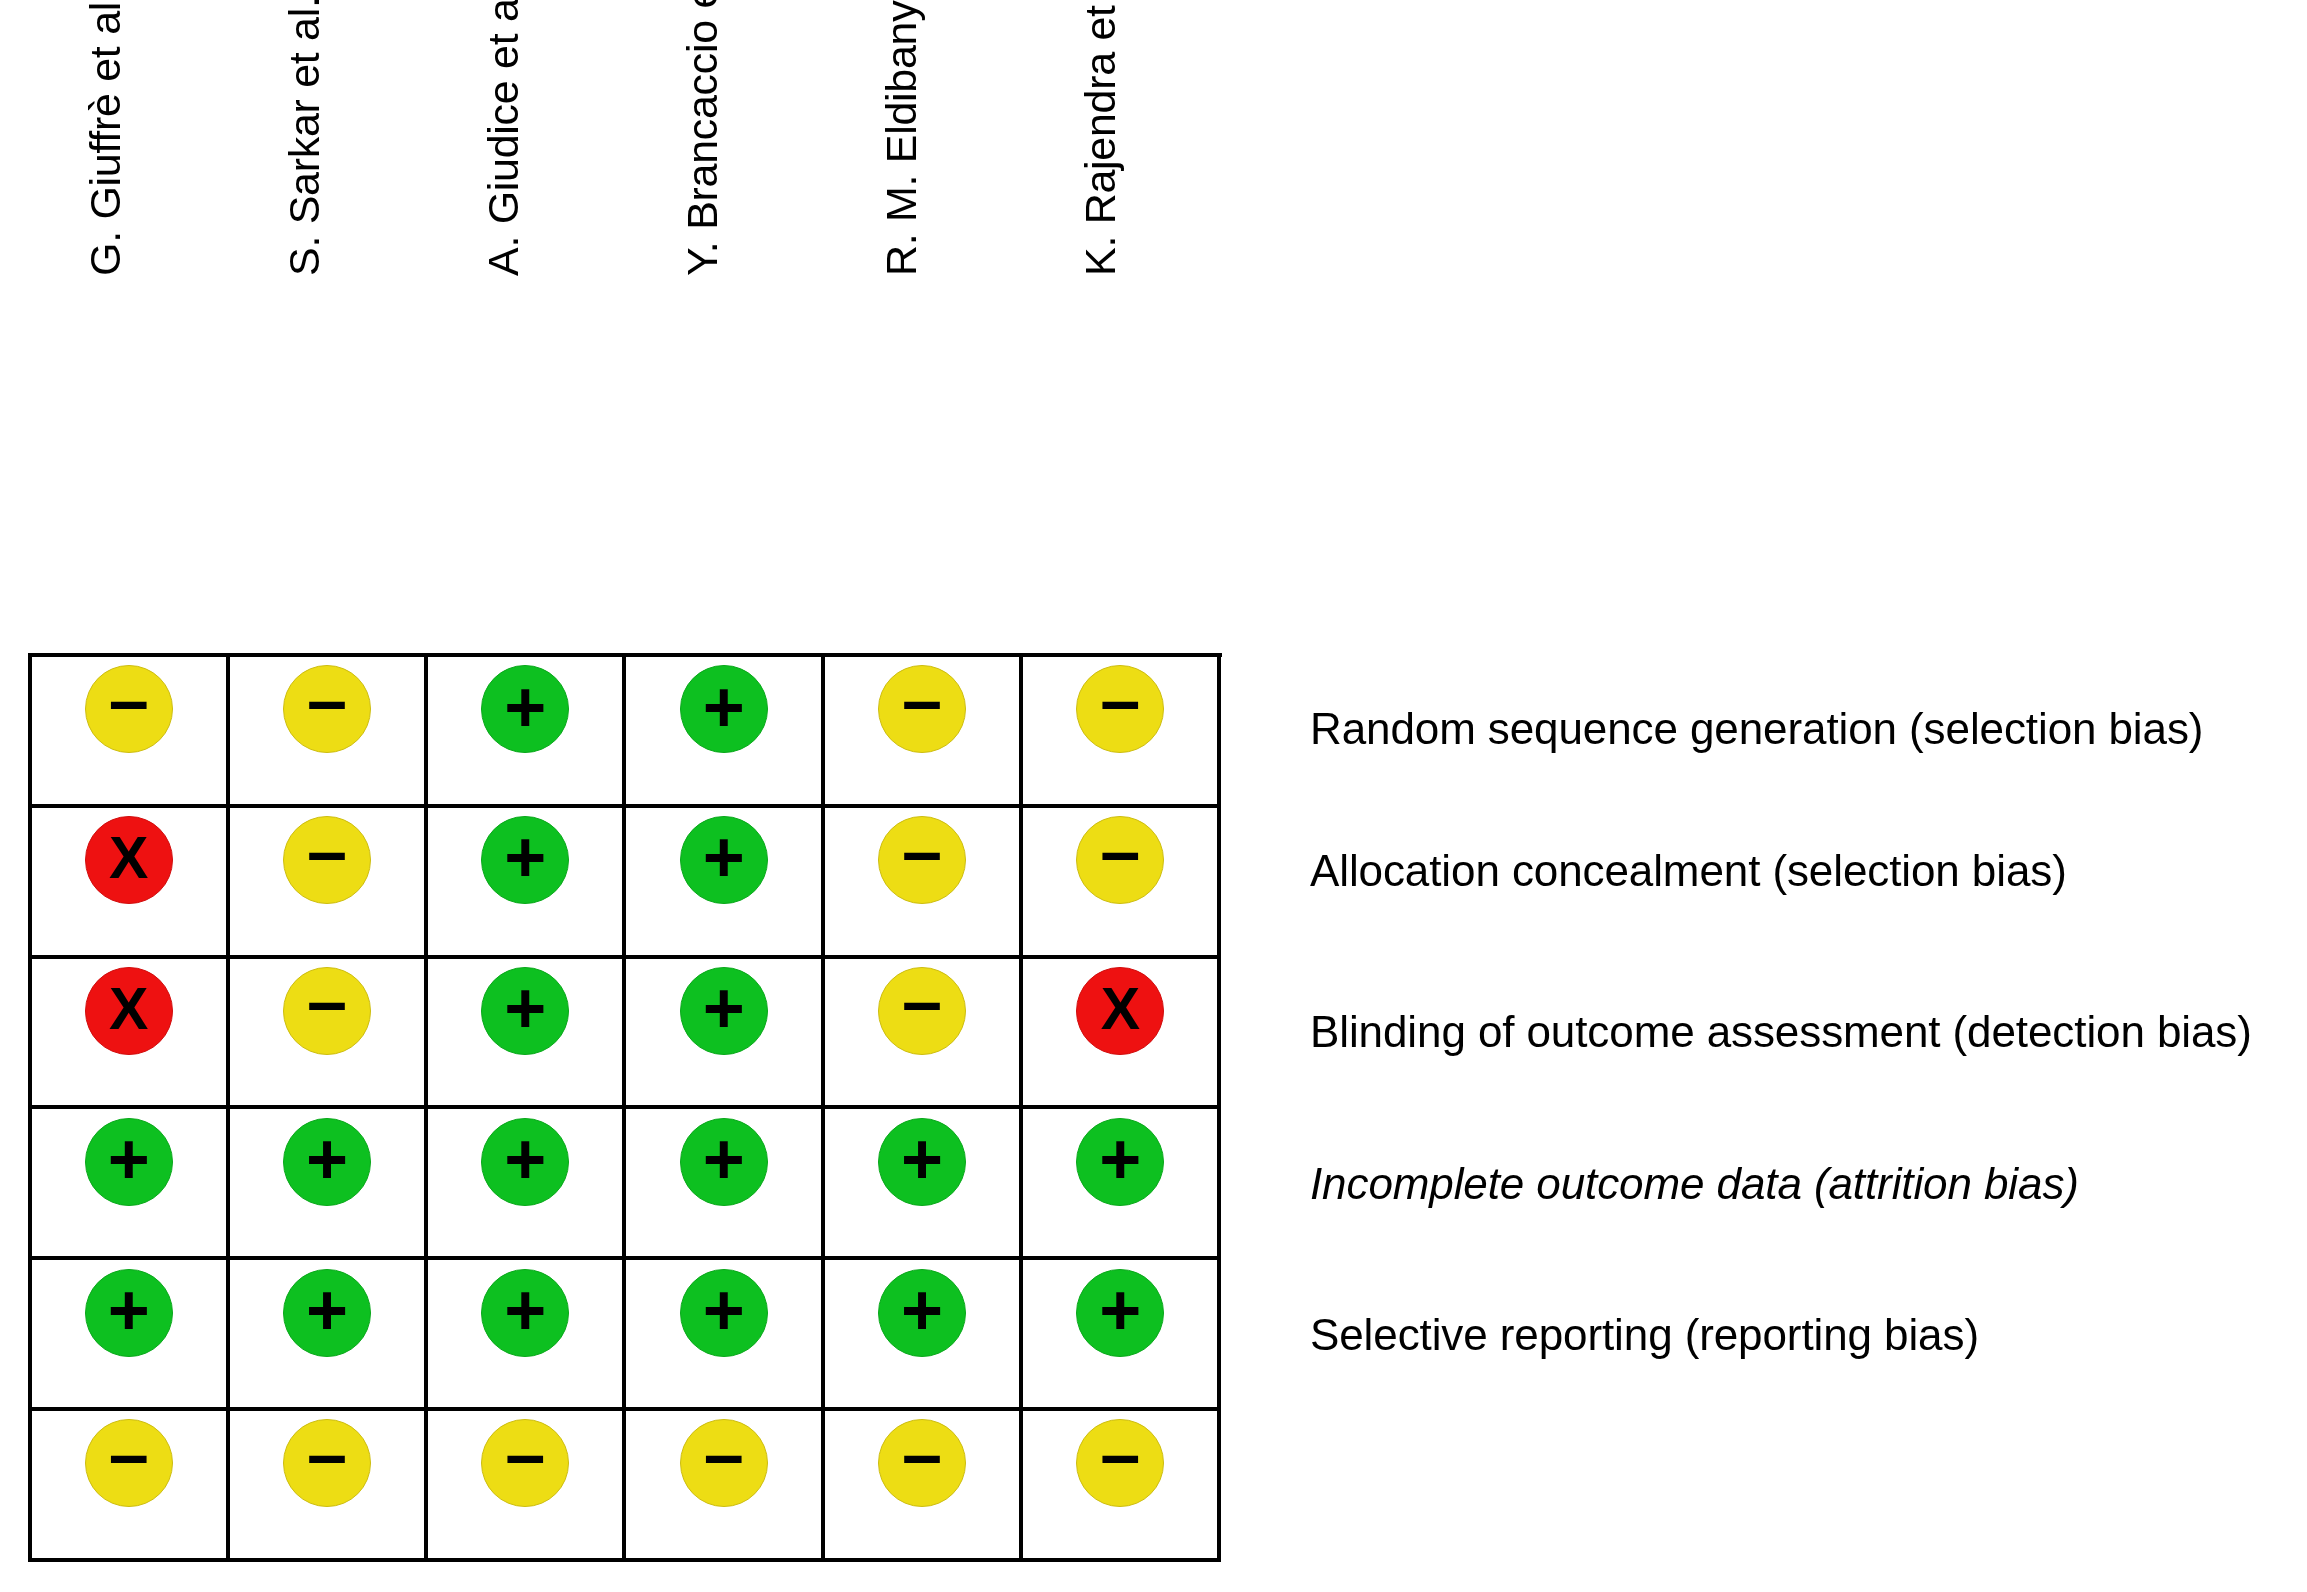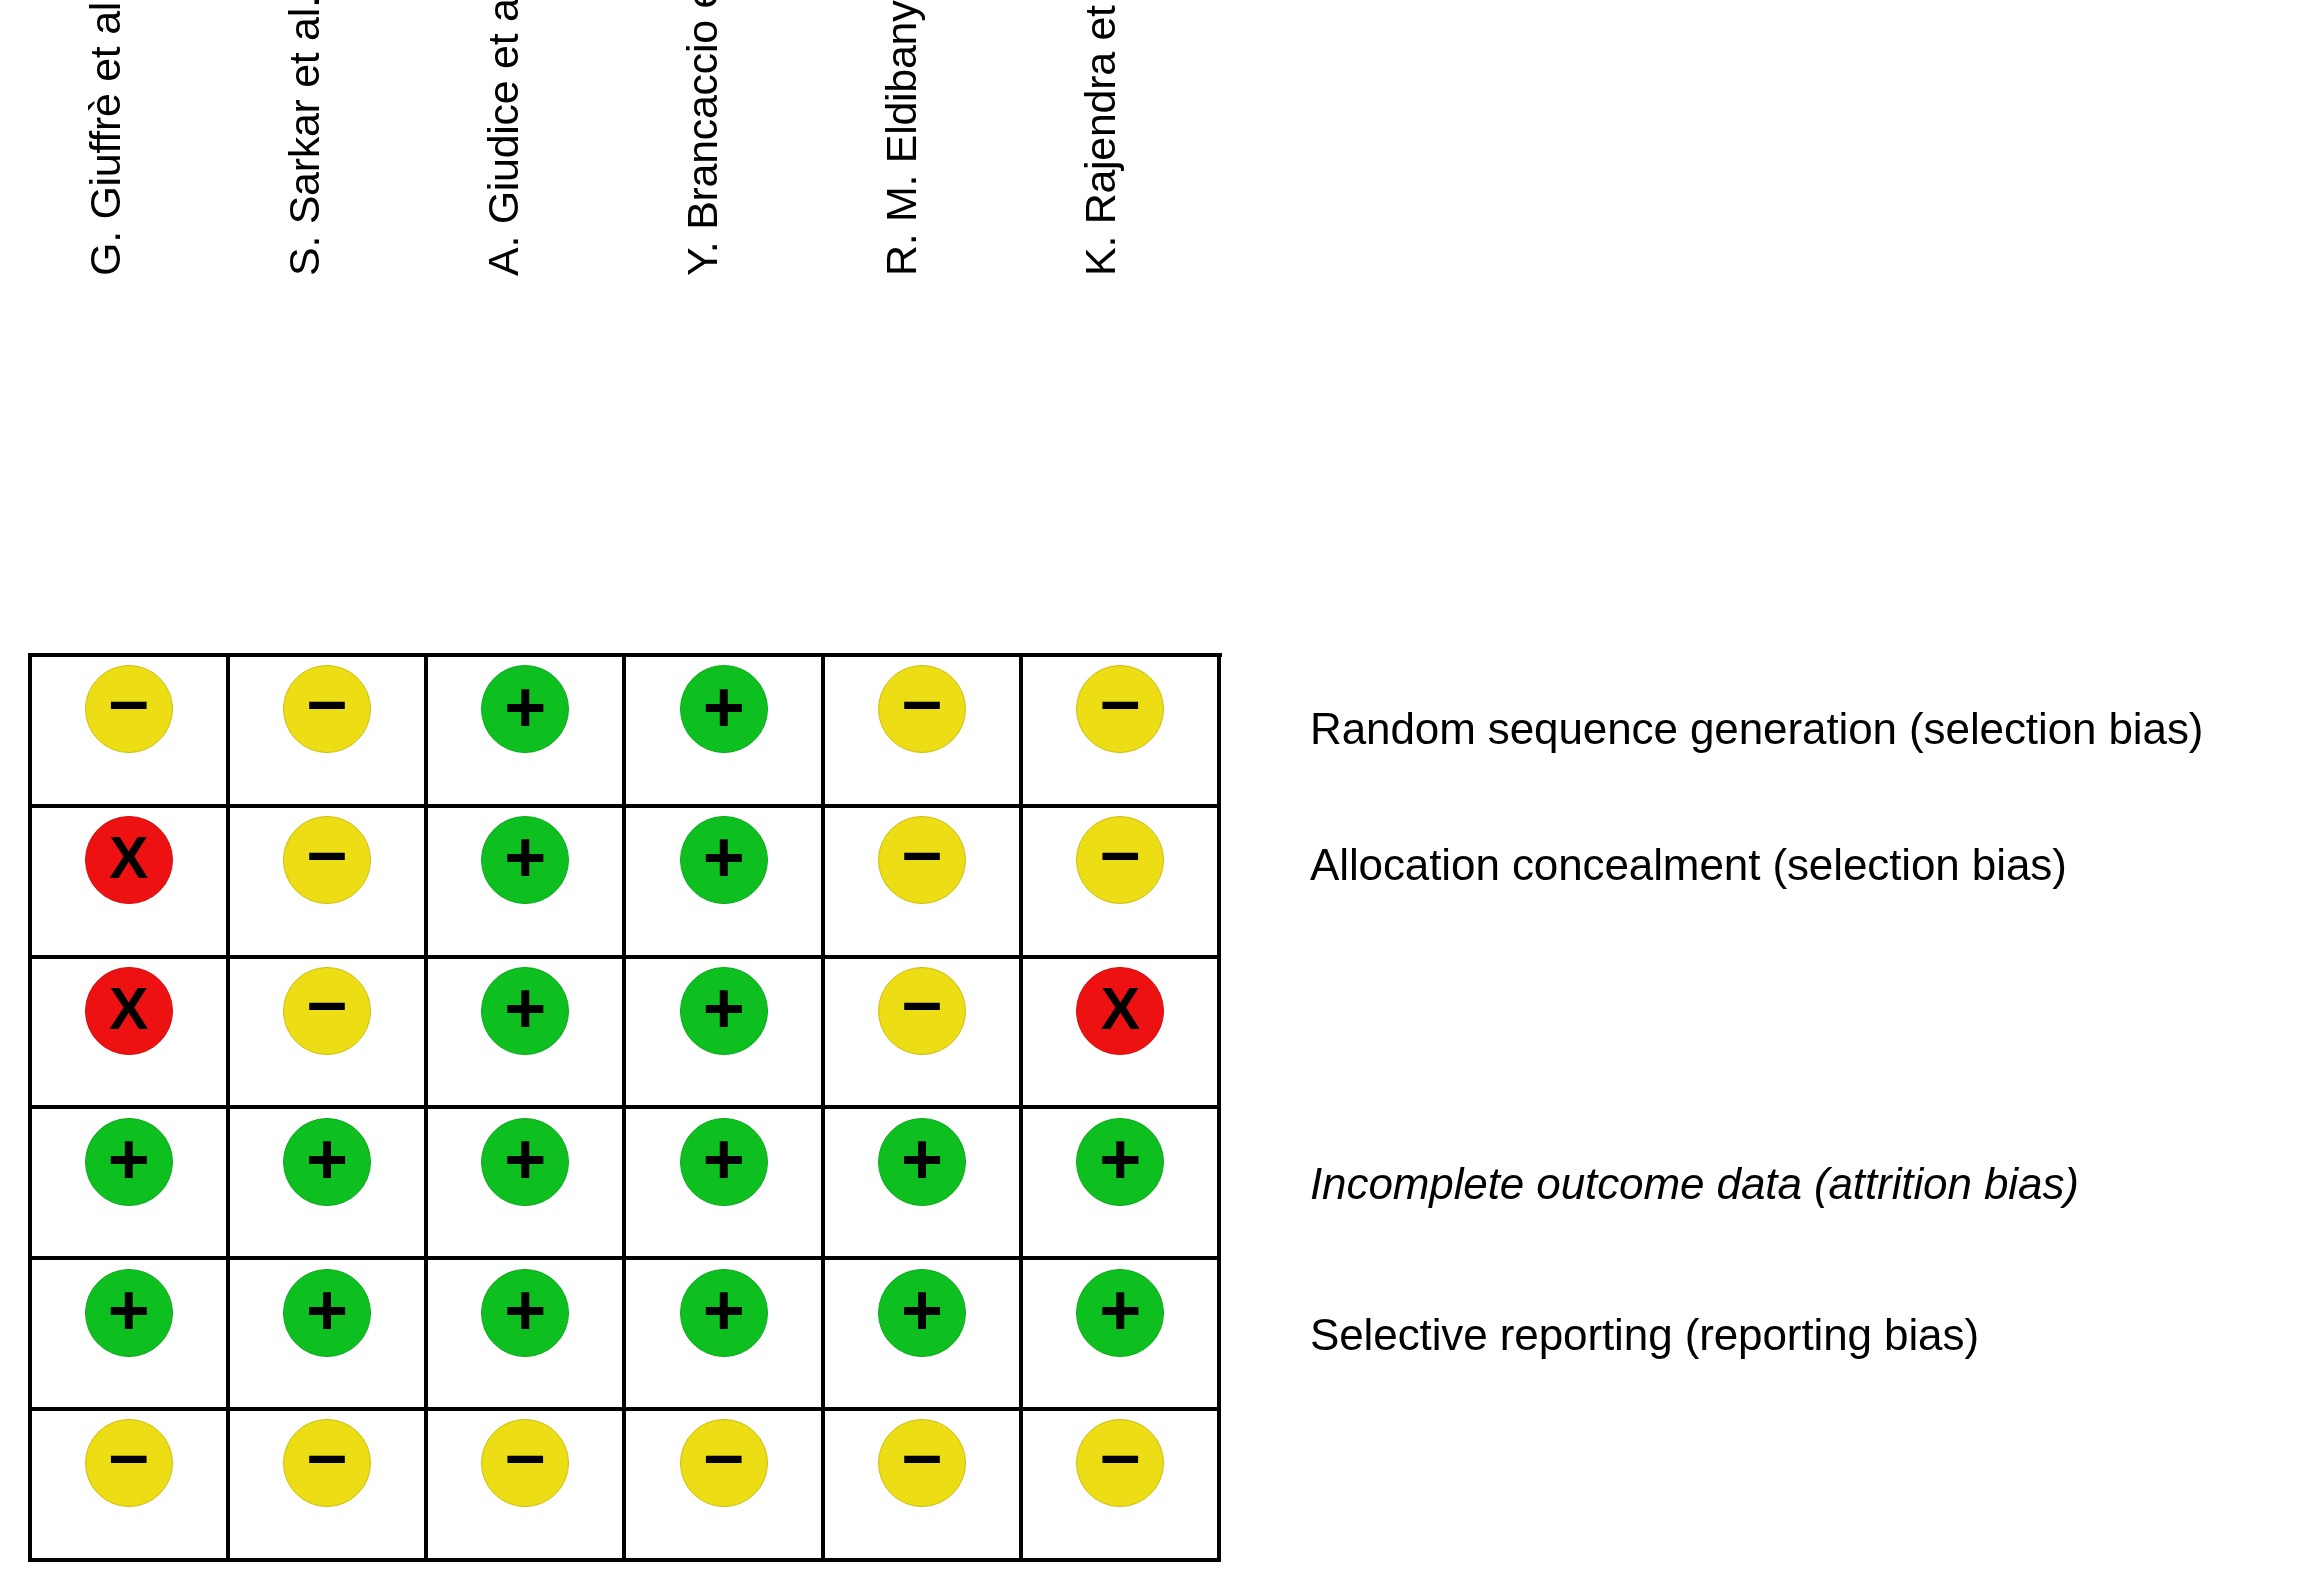"Allocation concealment (selection bias)" div.domain-label { top: 136px -> 142px }
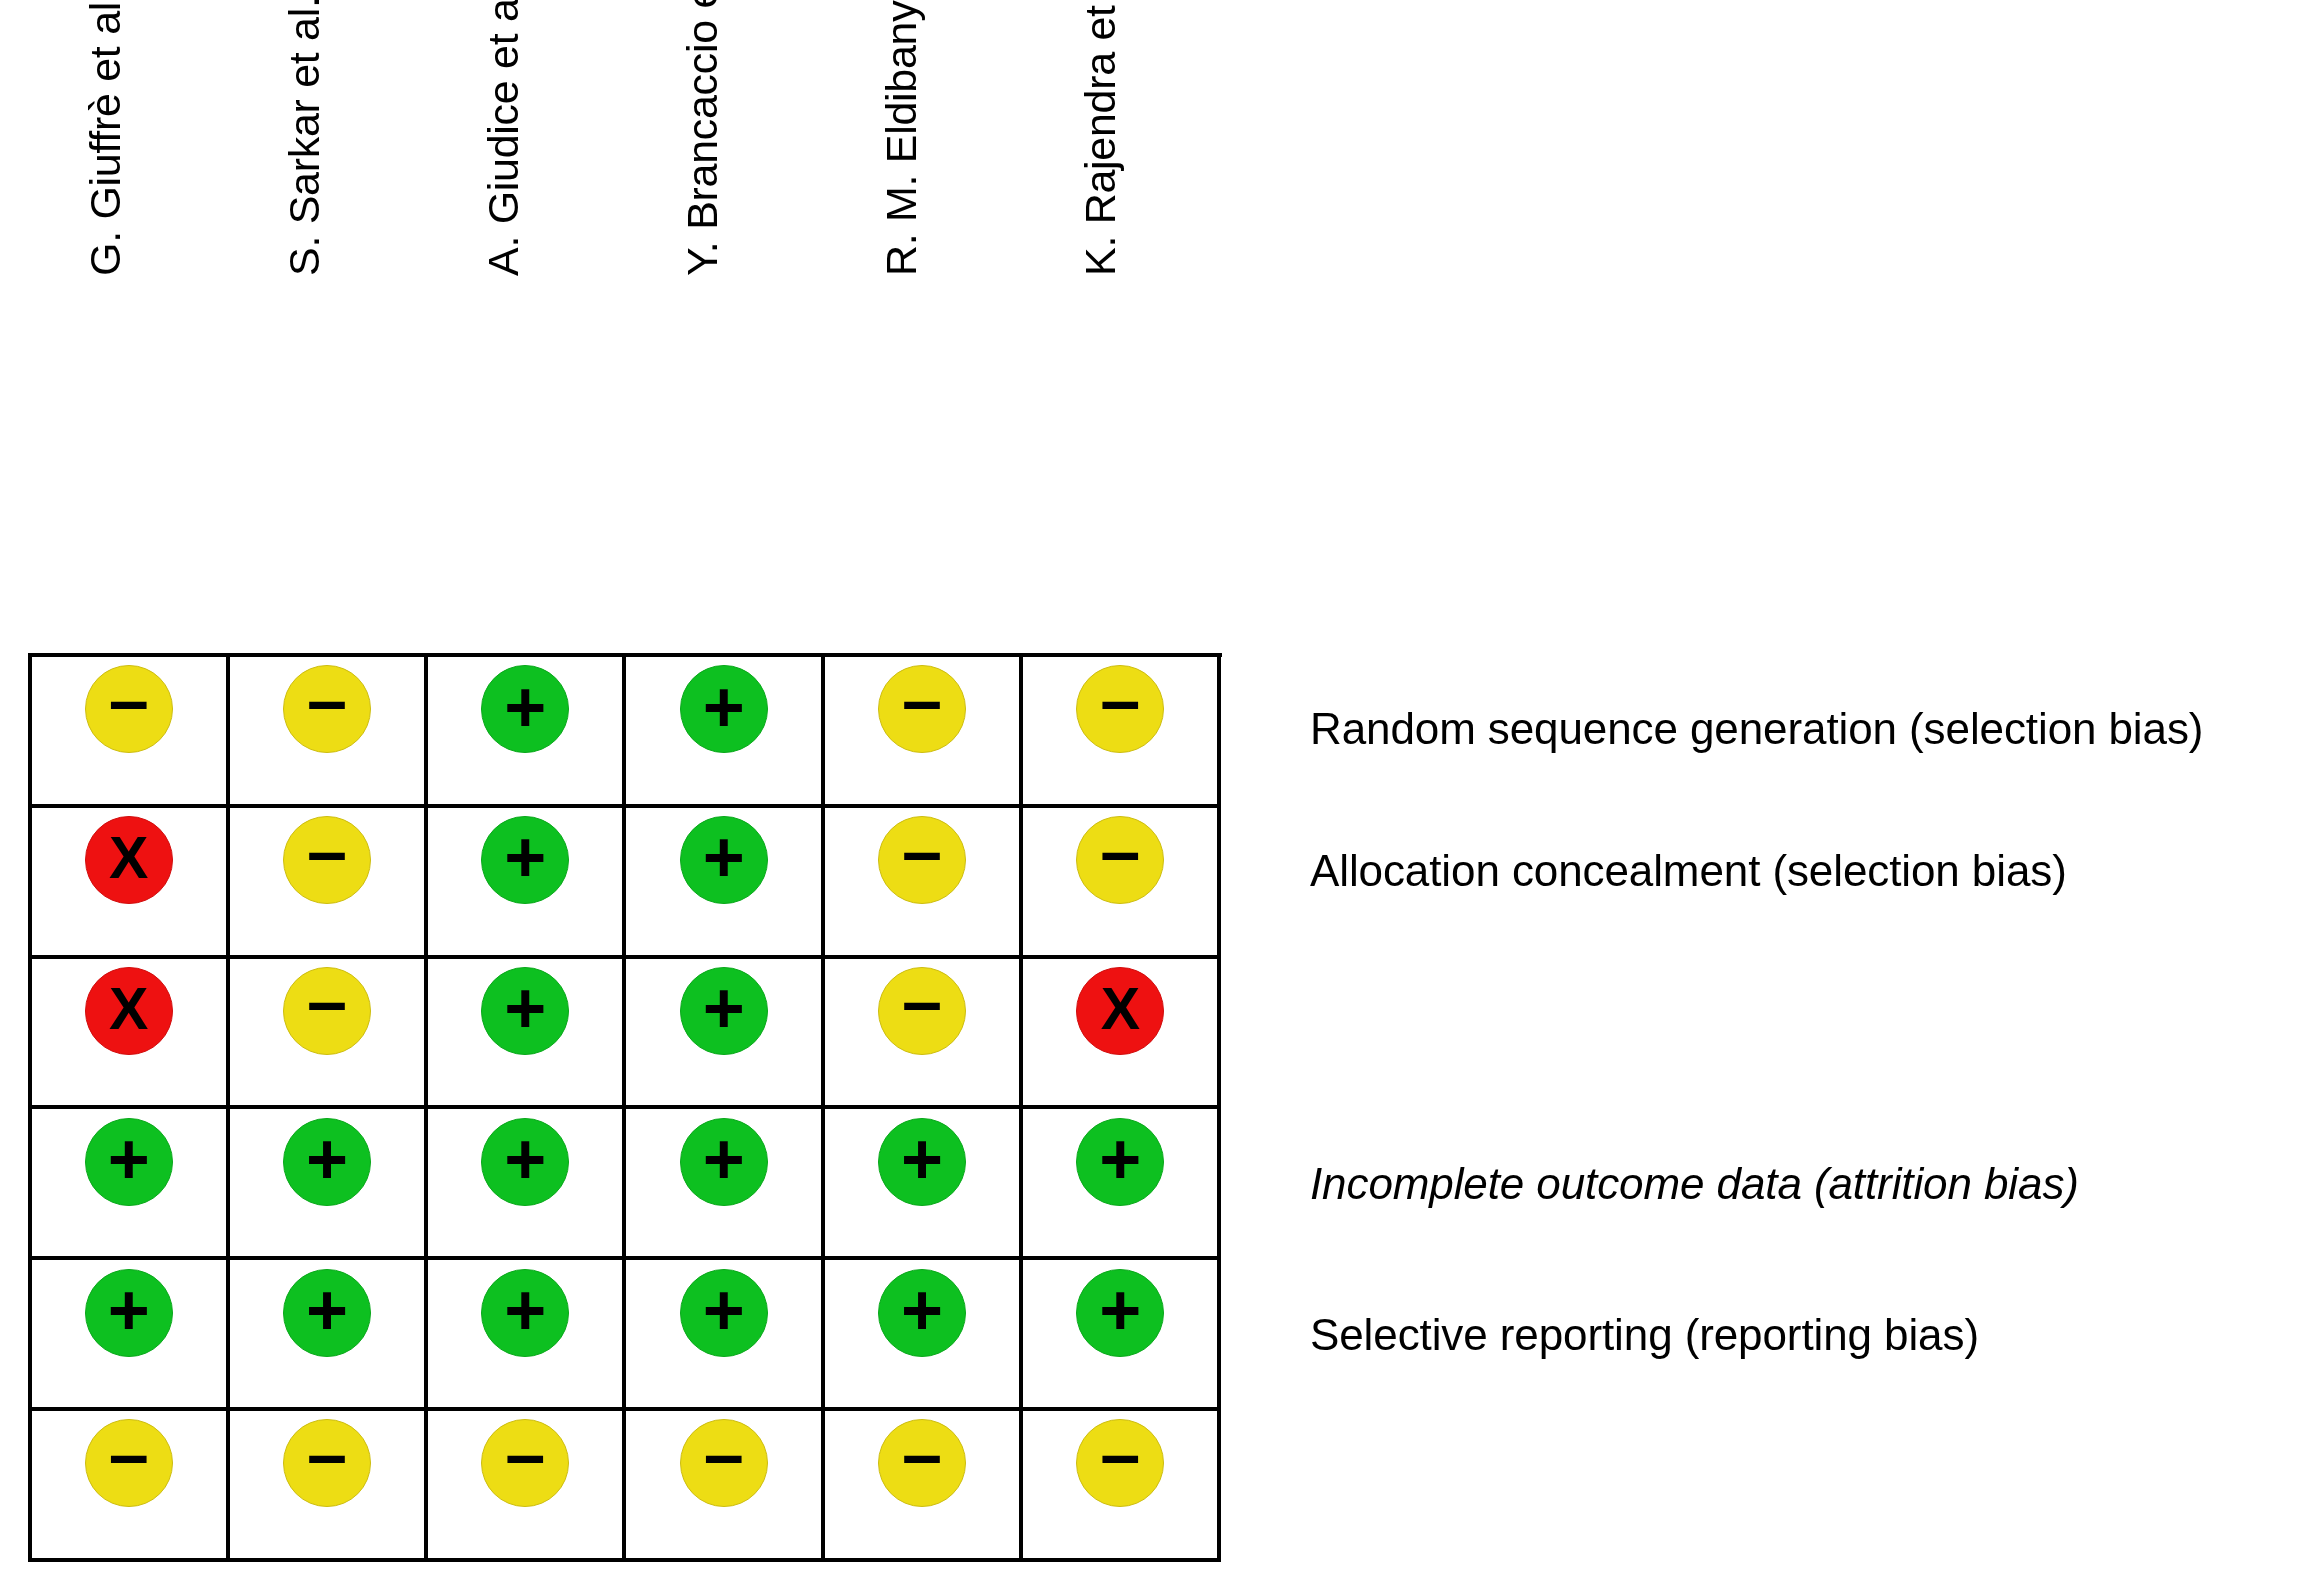"Blinding of outcome assessment" div.domain-label { html: none -> <div>Blinding of outcome assessment (detection bias)</div> }
